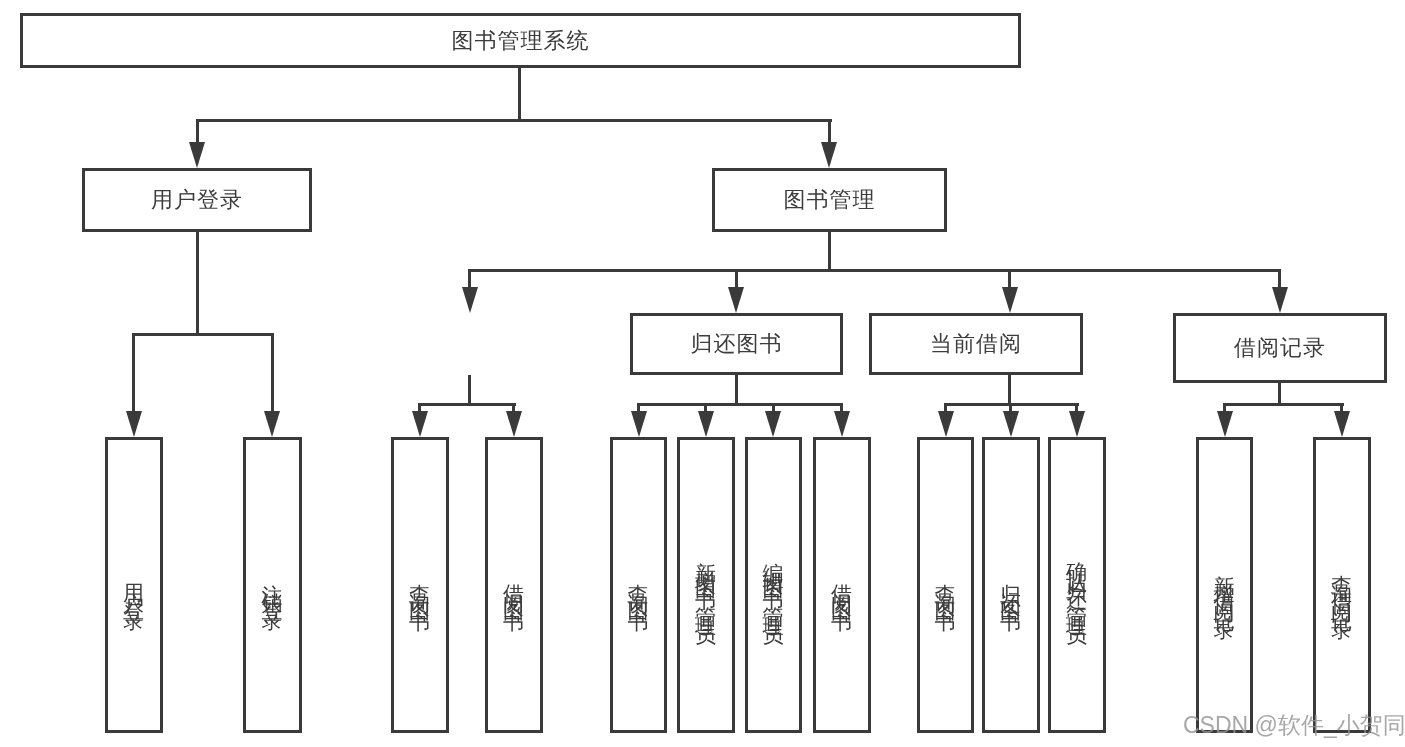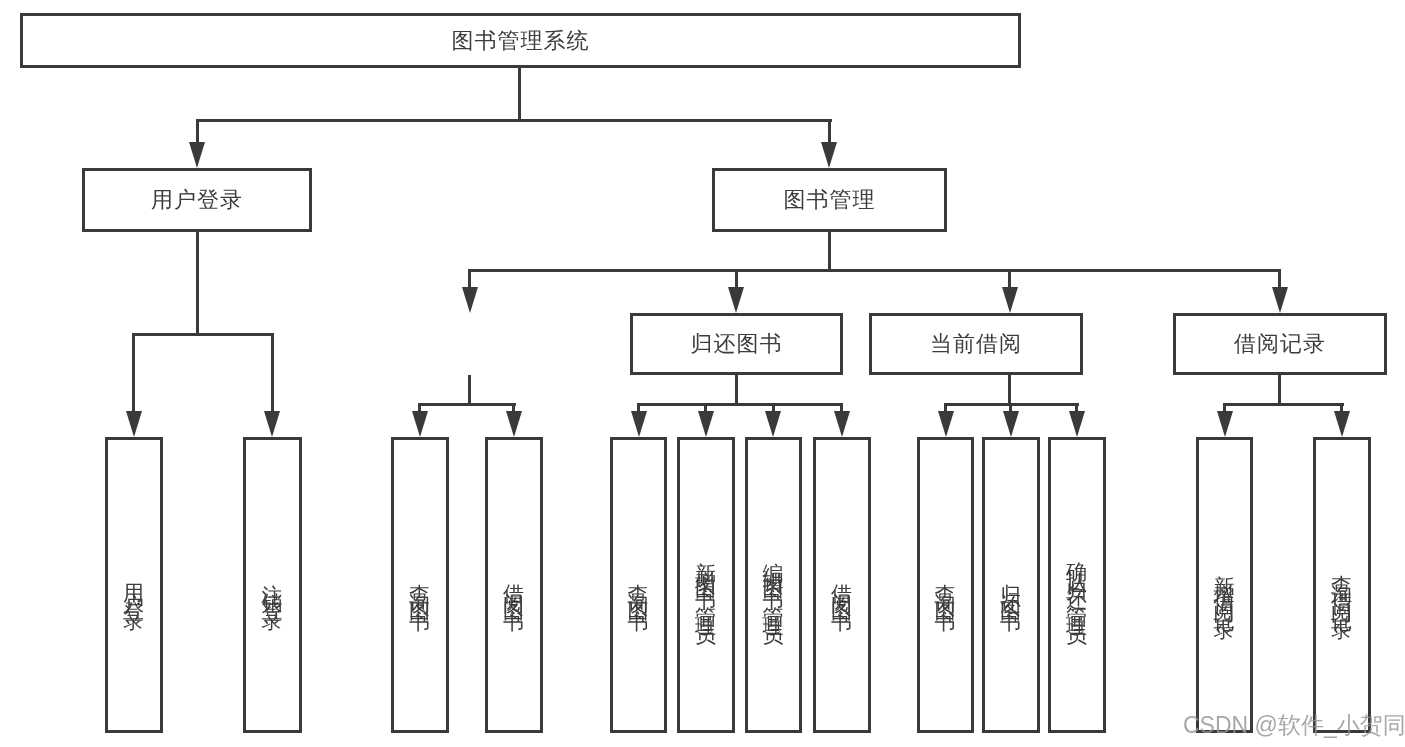"借阅记录" div.box { height: 62px -> 70px }
